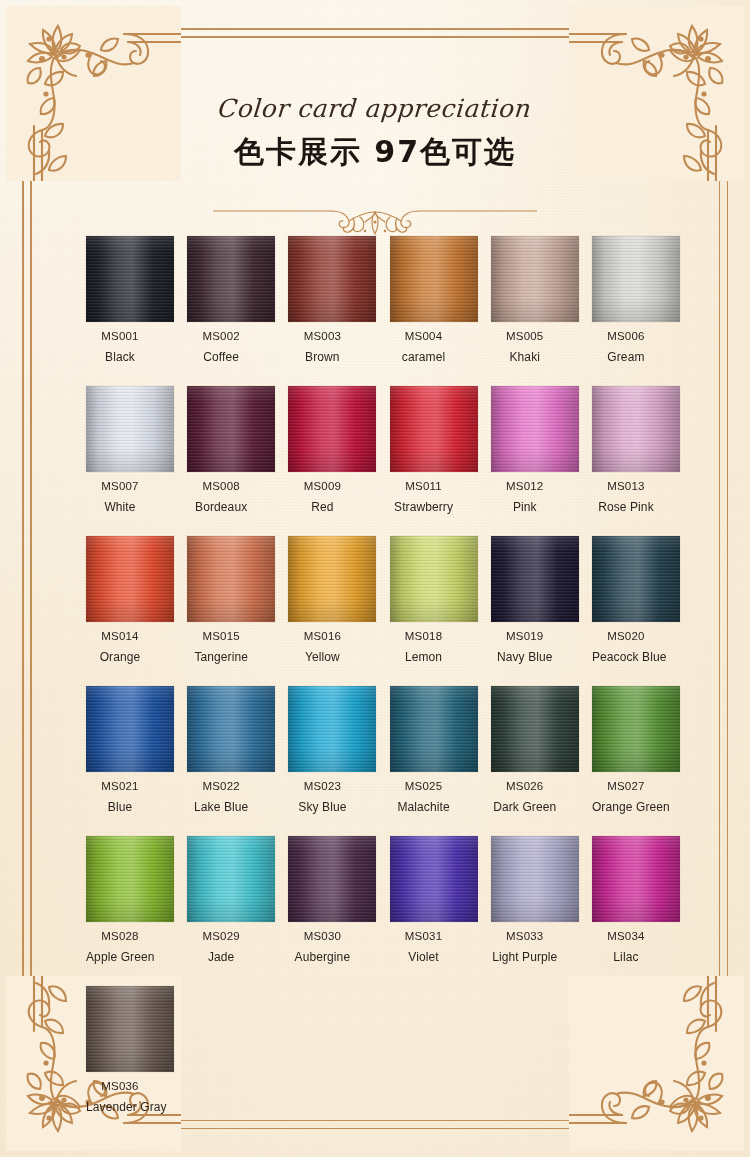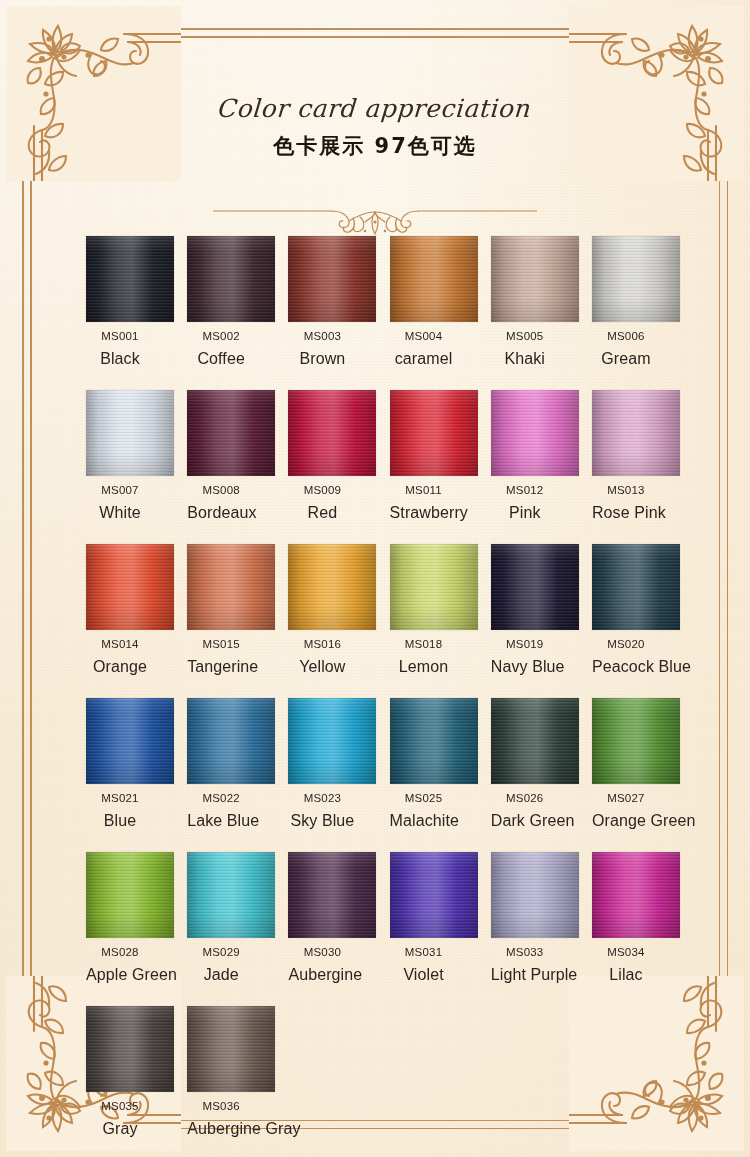"色卡展示 97色可选" .cn-title { font-size: 21px -> 30px }
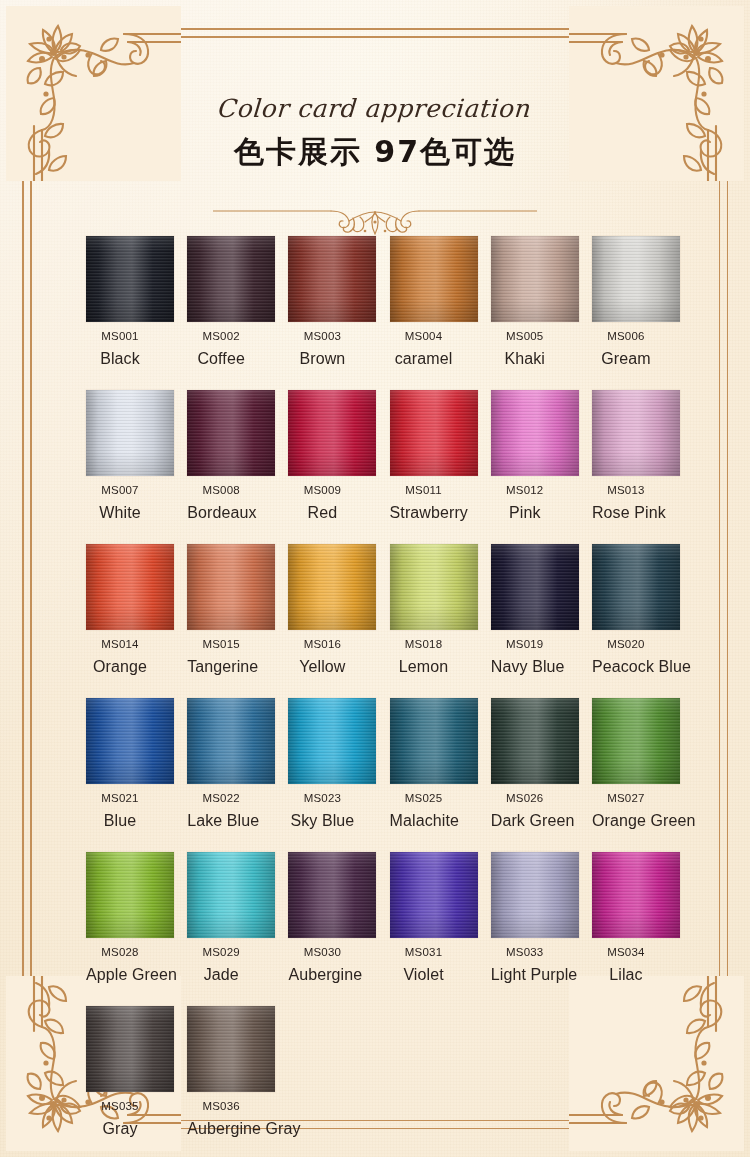"Black" .name { font-size: 16px -> 12px }
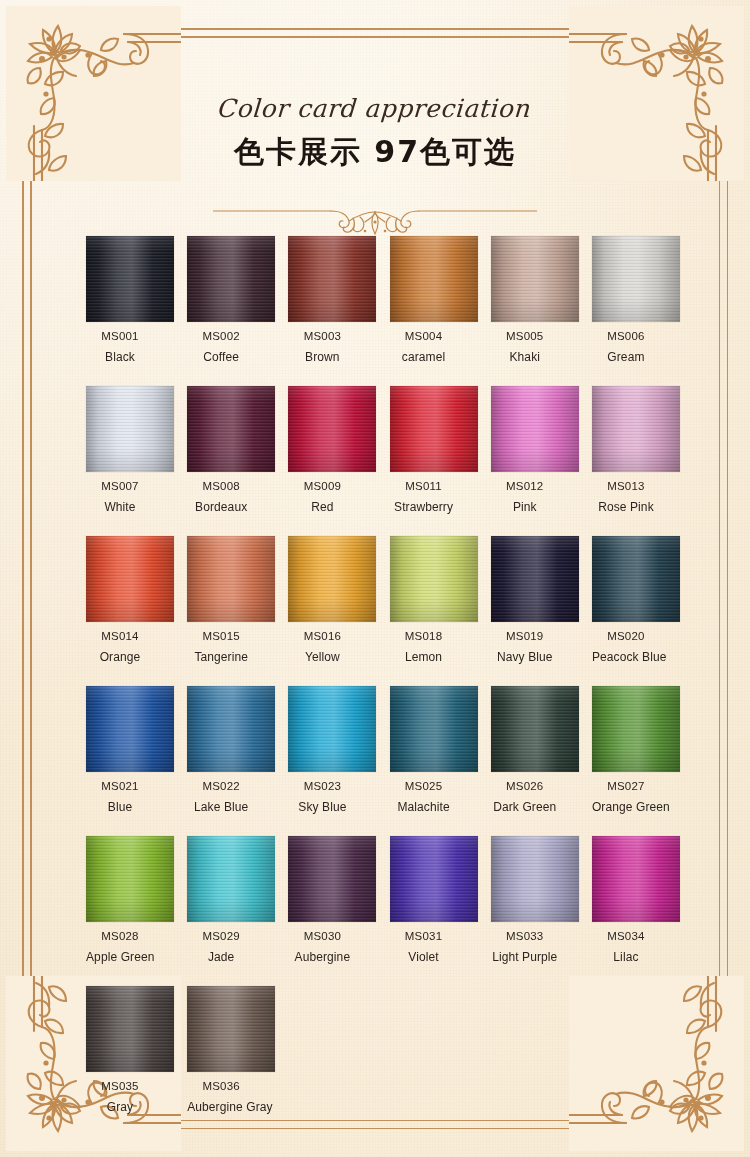"MS035" div.cell { html: <div> <div> <div></div> <div></div> <div></div> </div> <div>MS035</div> <div>Gray</div> </div> -> none }
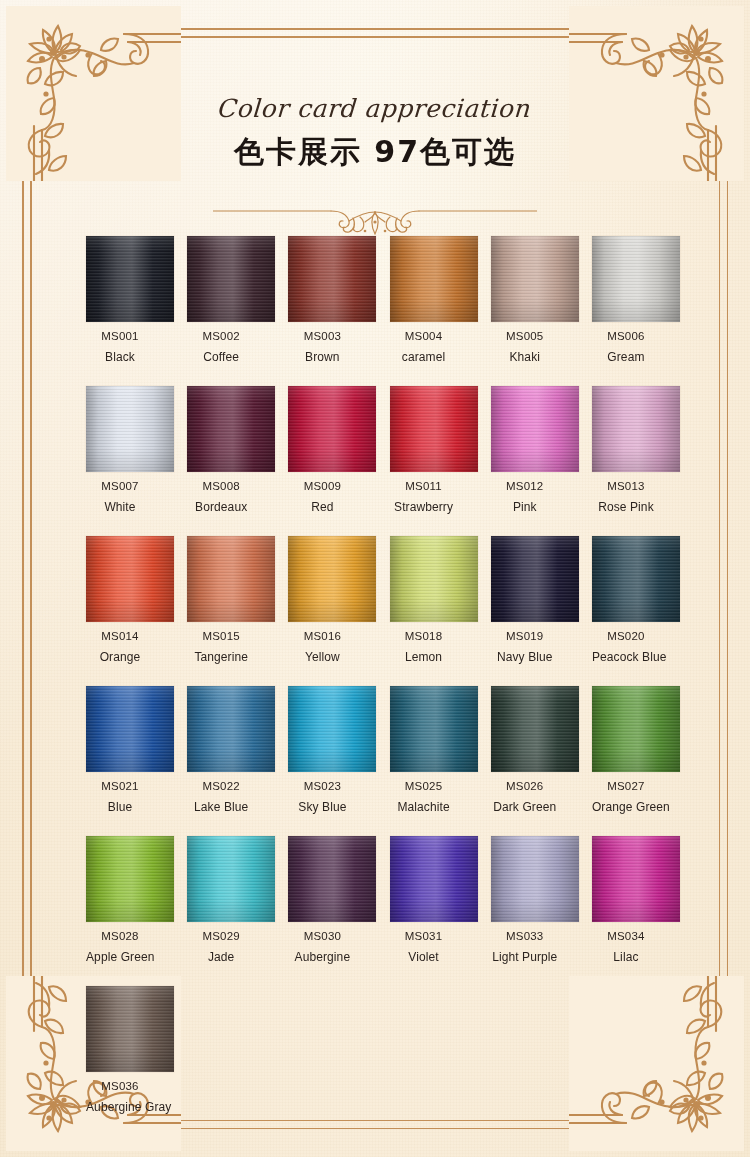"Aubergine Gray" div.name { text: Aubergine -> Lavender }
